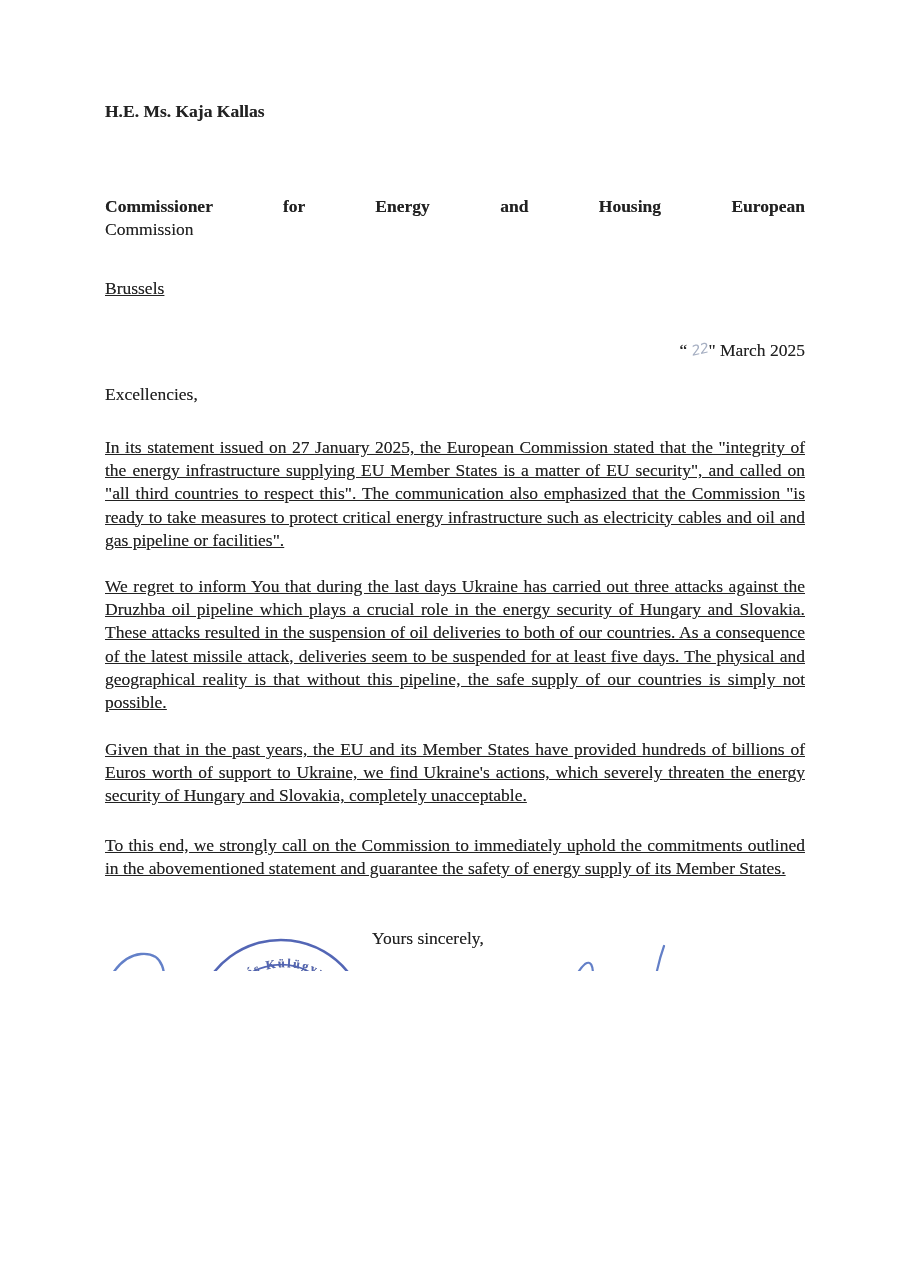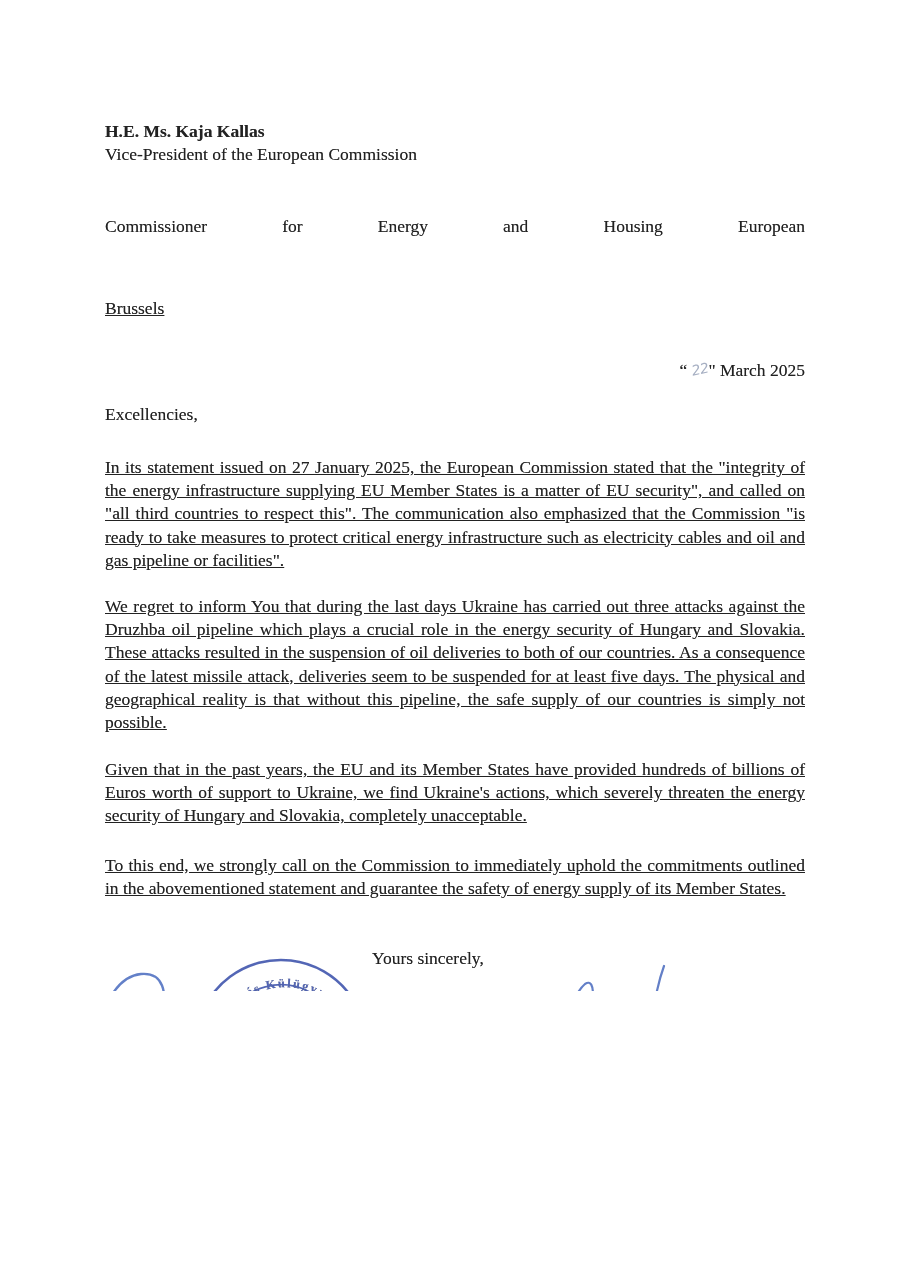"H.E. Ms. Kaja Kallas" .page { margin-top: 20px -> none }
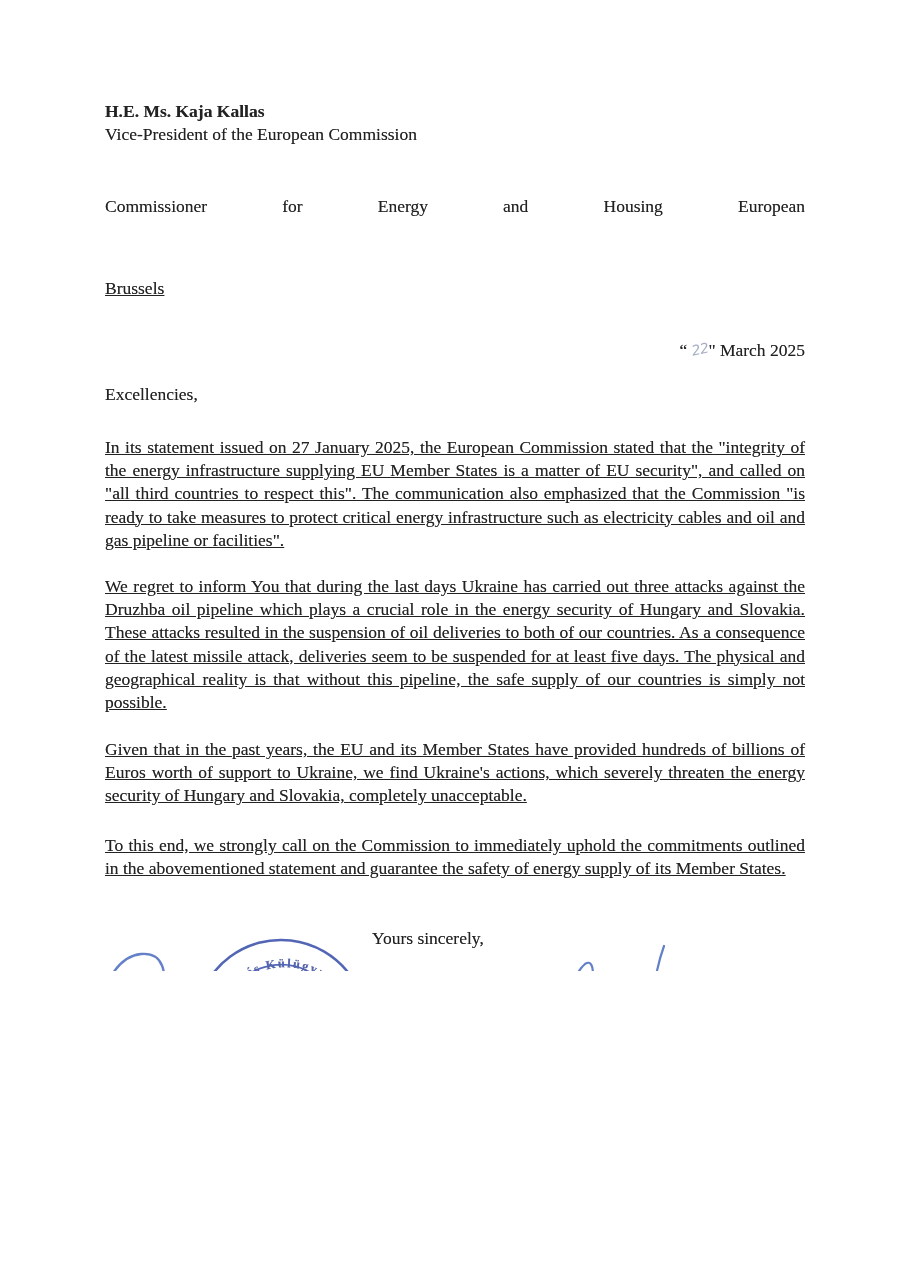"Vice-President of the European" div { html: <div>Vice-President of the European Commission</div> -> none }
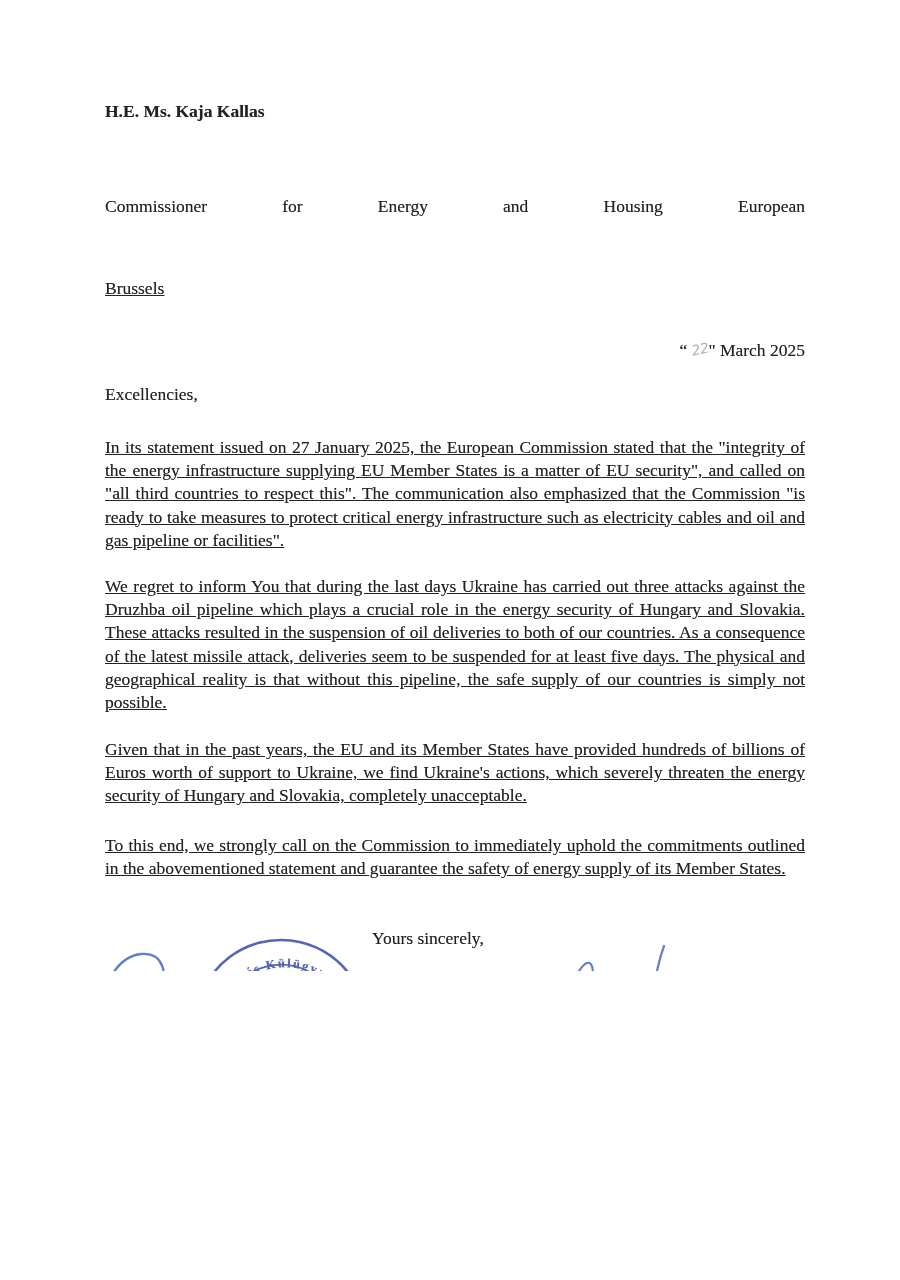"Commissioner for Energy and Housing" .justify-force { font-weight: none -> bold }
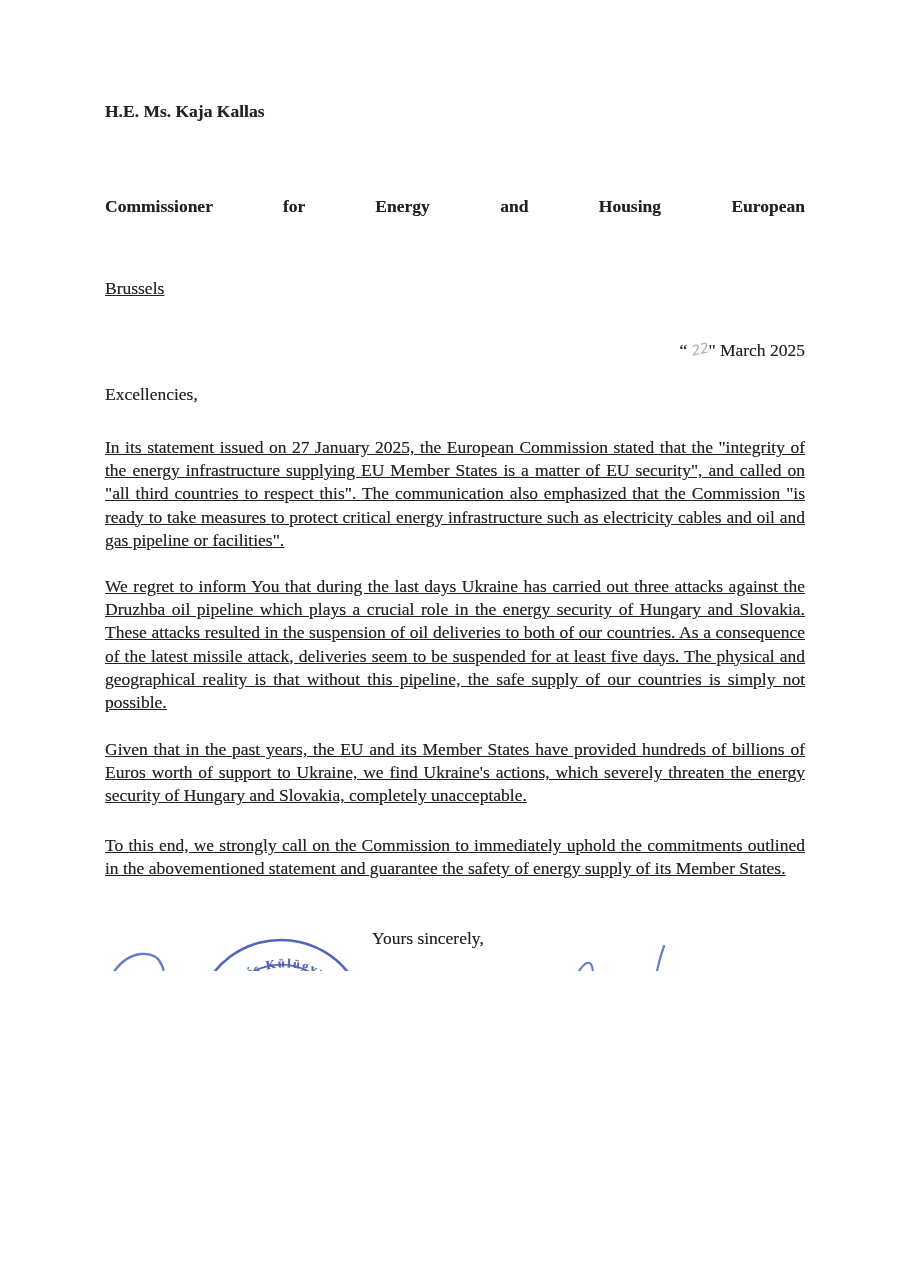"Commission" div { html: none -> <div>Commission</div> }
